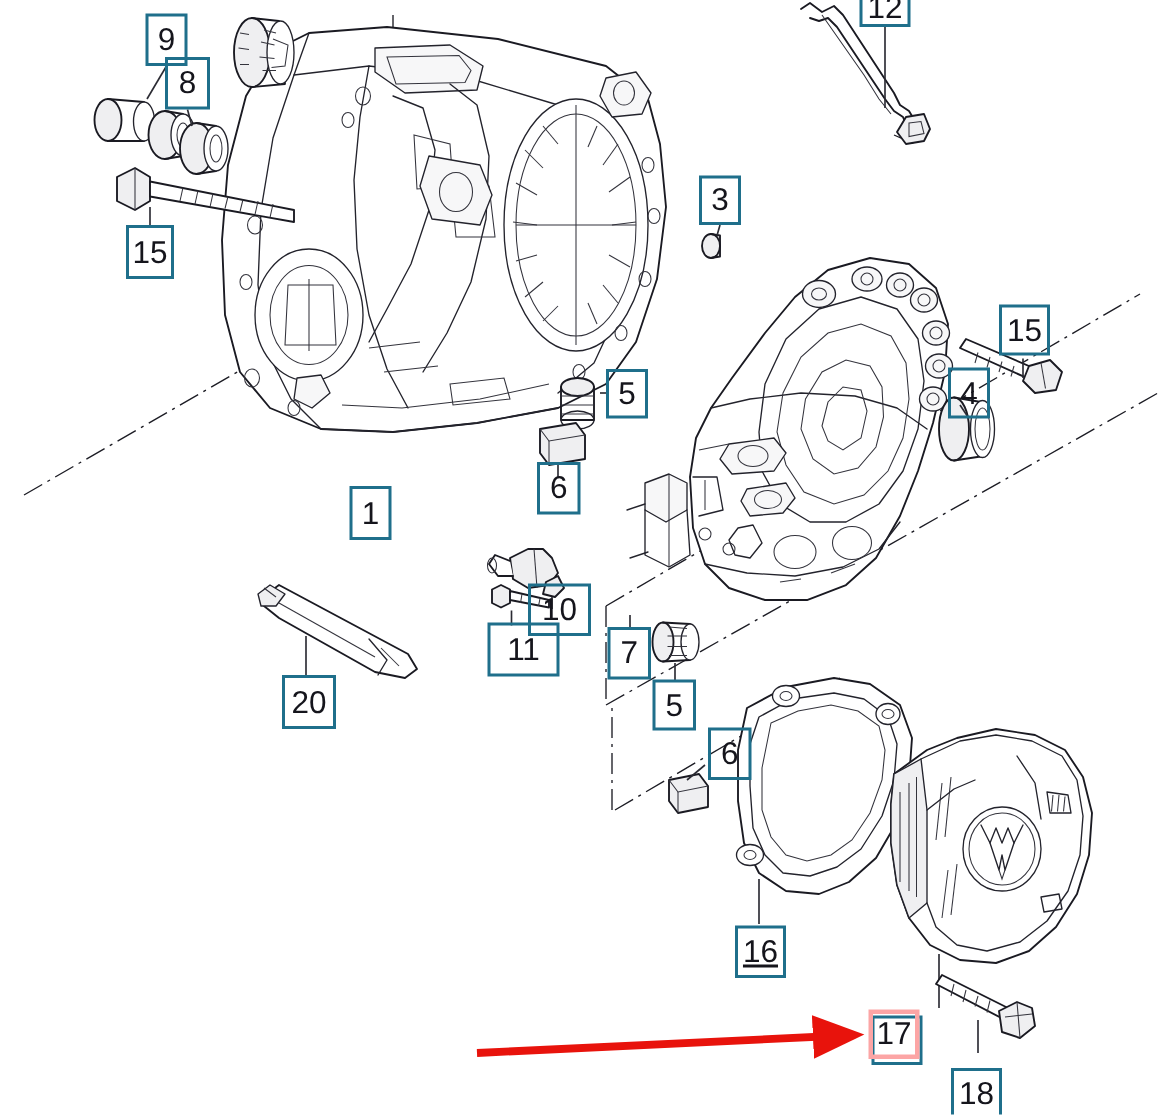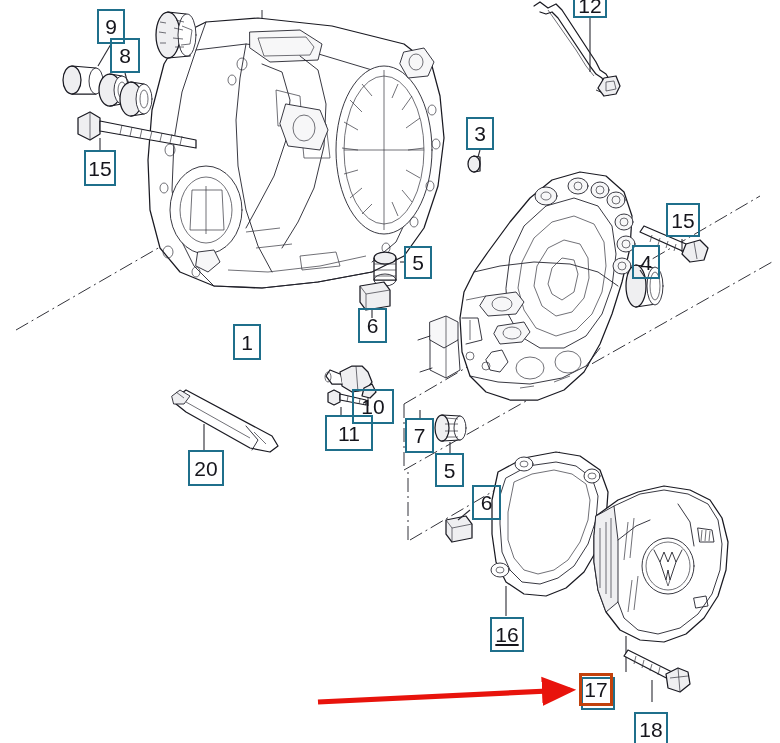"17" .callout-box.red { border: 3px solid #c2410c -> 3px solid #fca5a5 }
